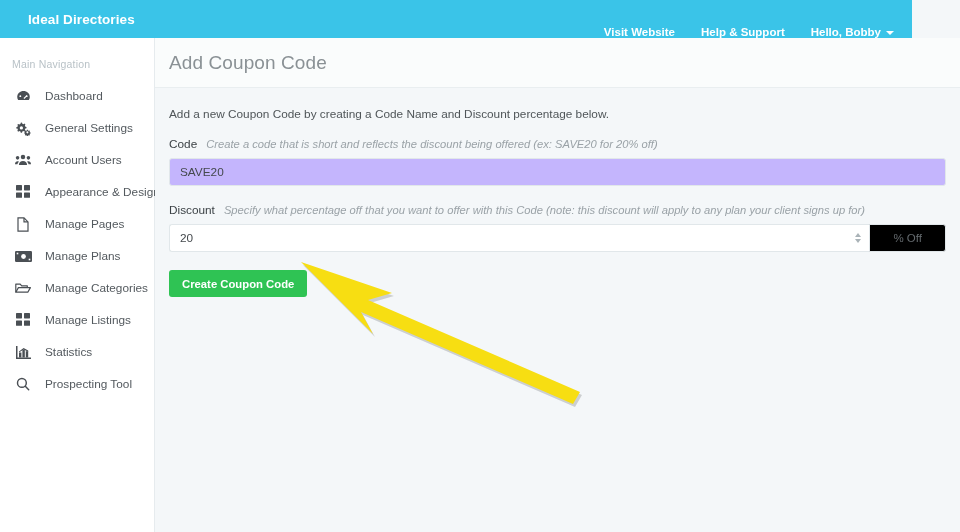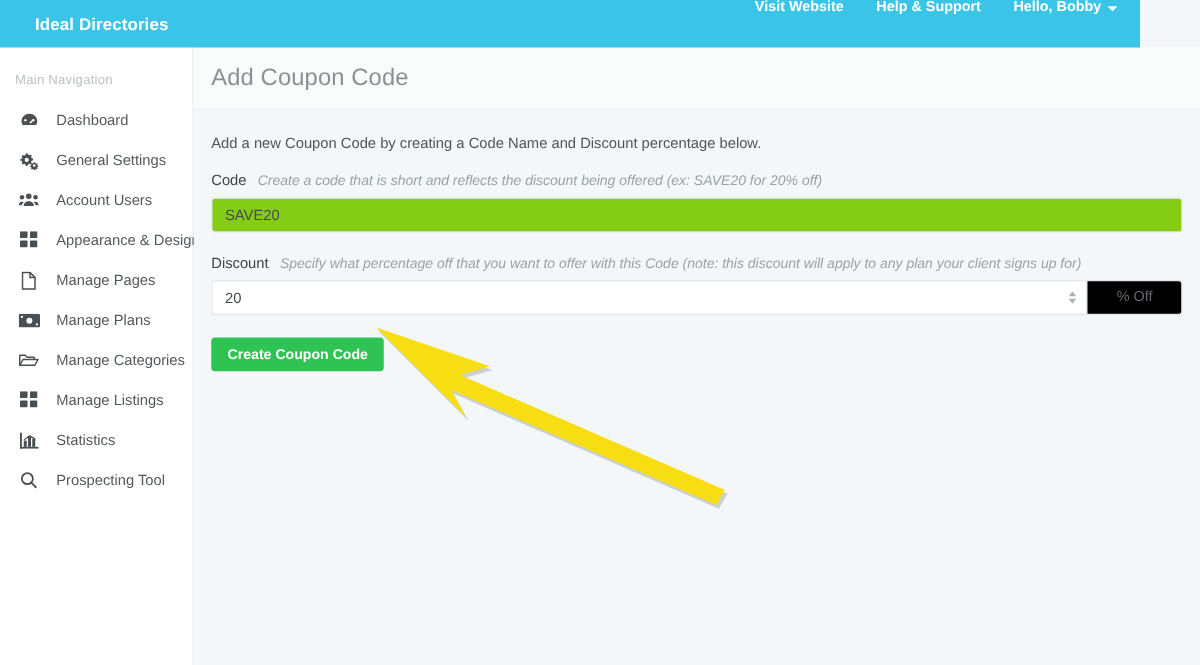"Visit Website" .topnav { align-items: flex-start -> flex-end }
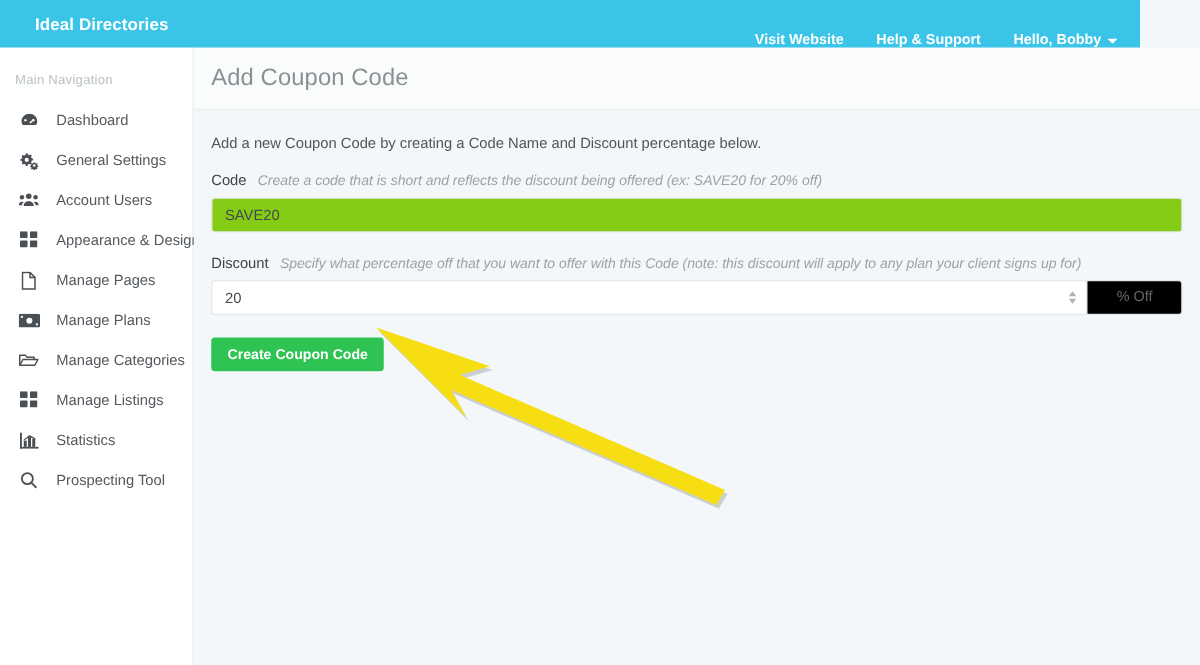"SAVE20" .text-input { background: #84cc16 -> #c4b5fd }
